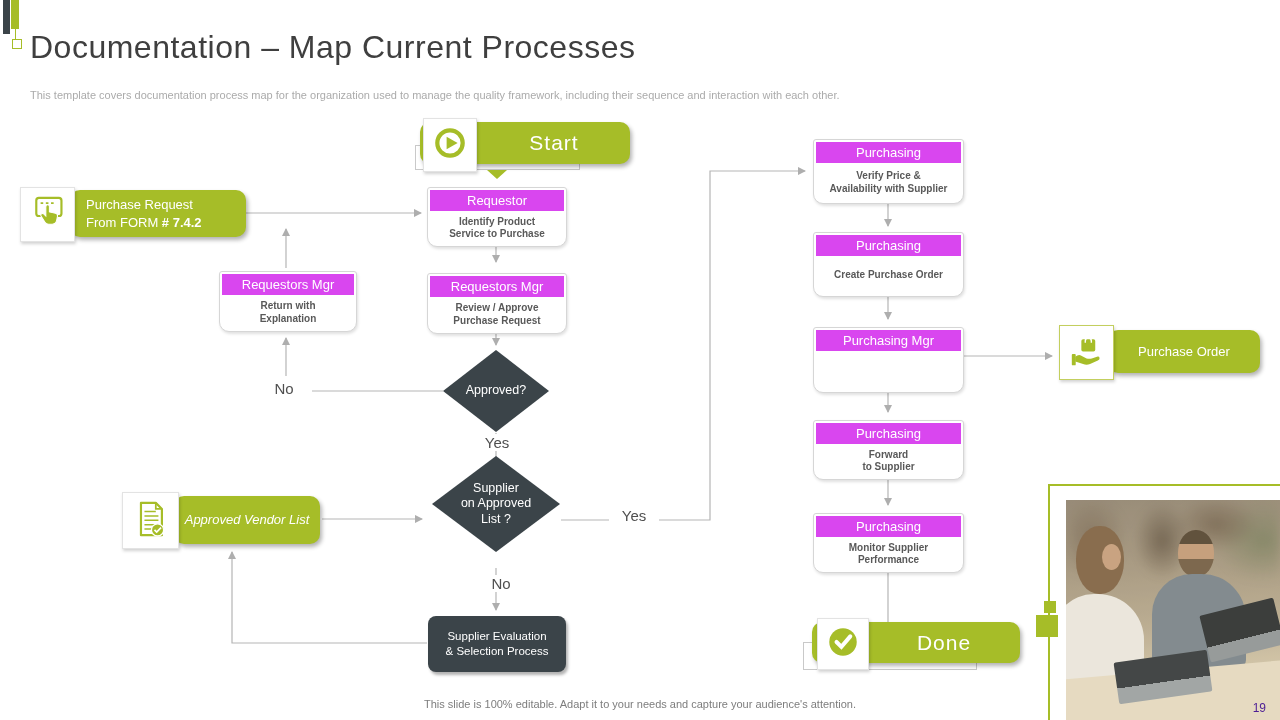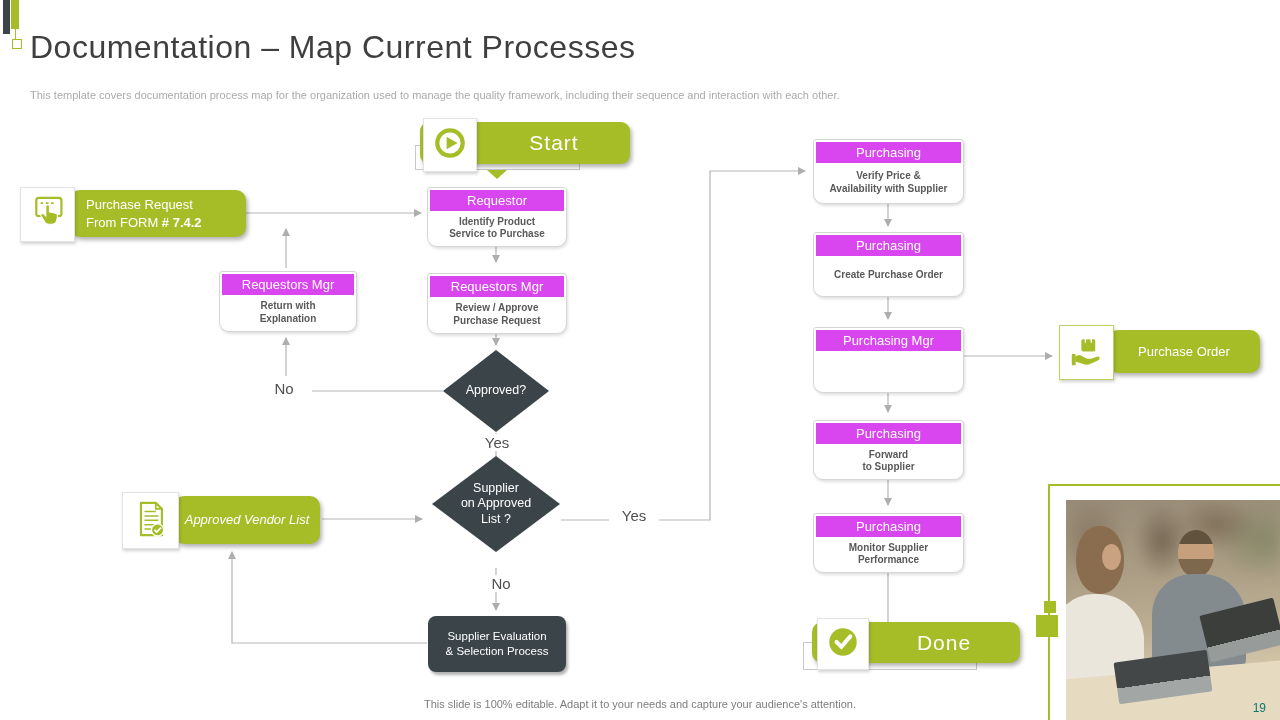"Start" div.pill { border-radius: 9px -> none }
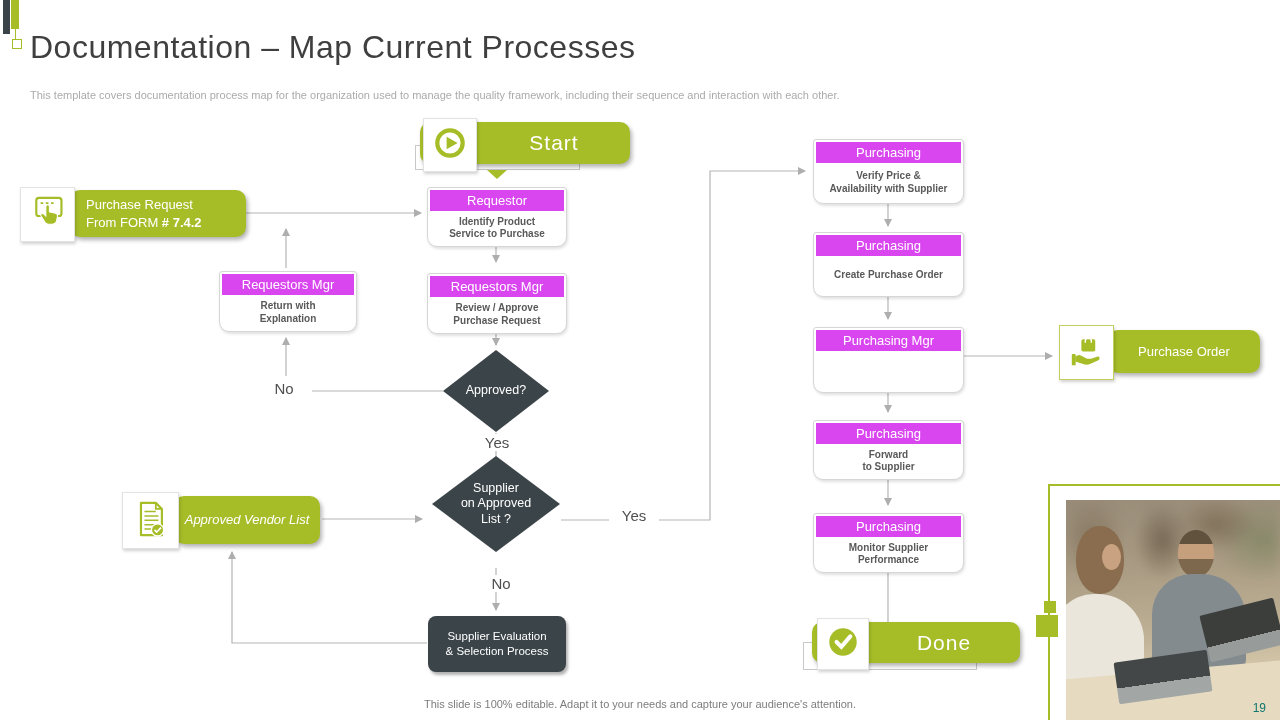"19" .page-num { color: #0f766e -> #4c1d95 }
